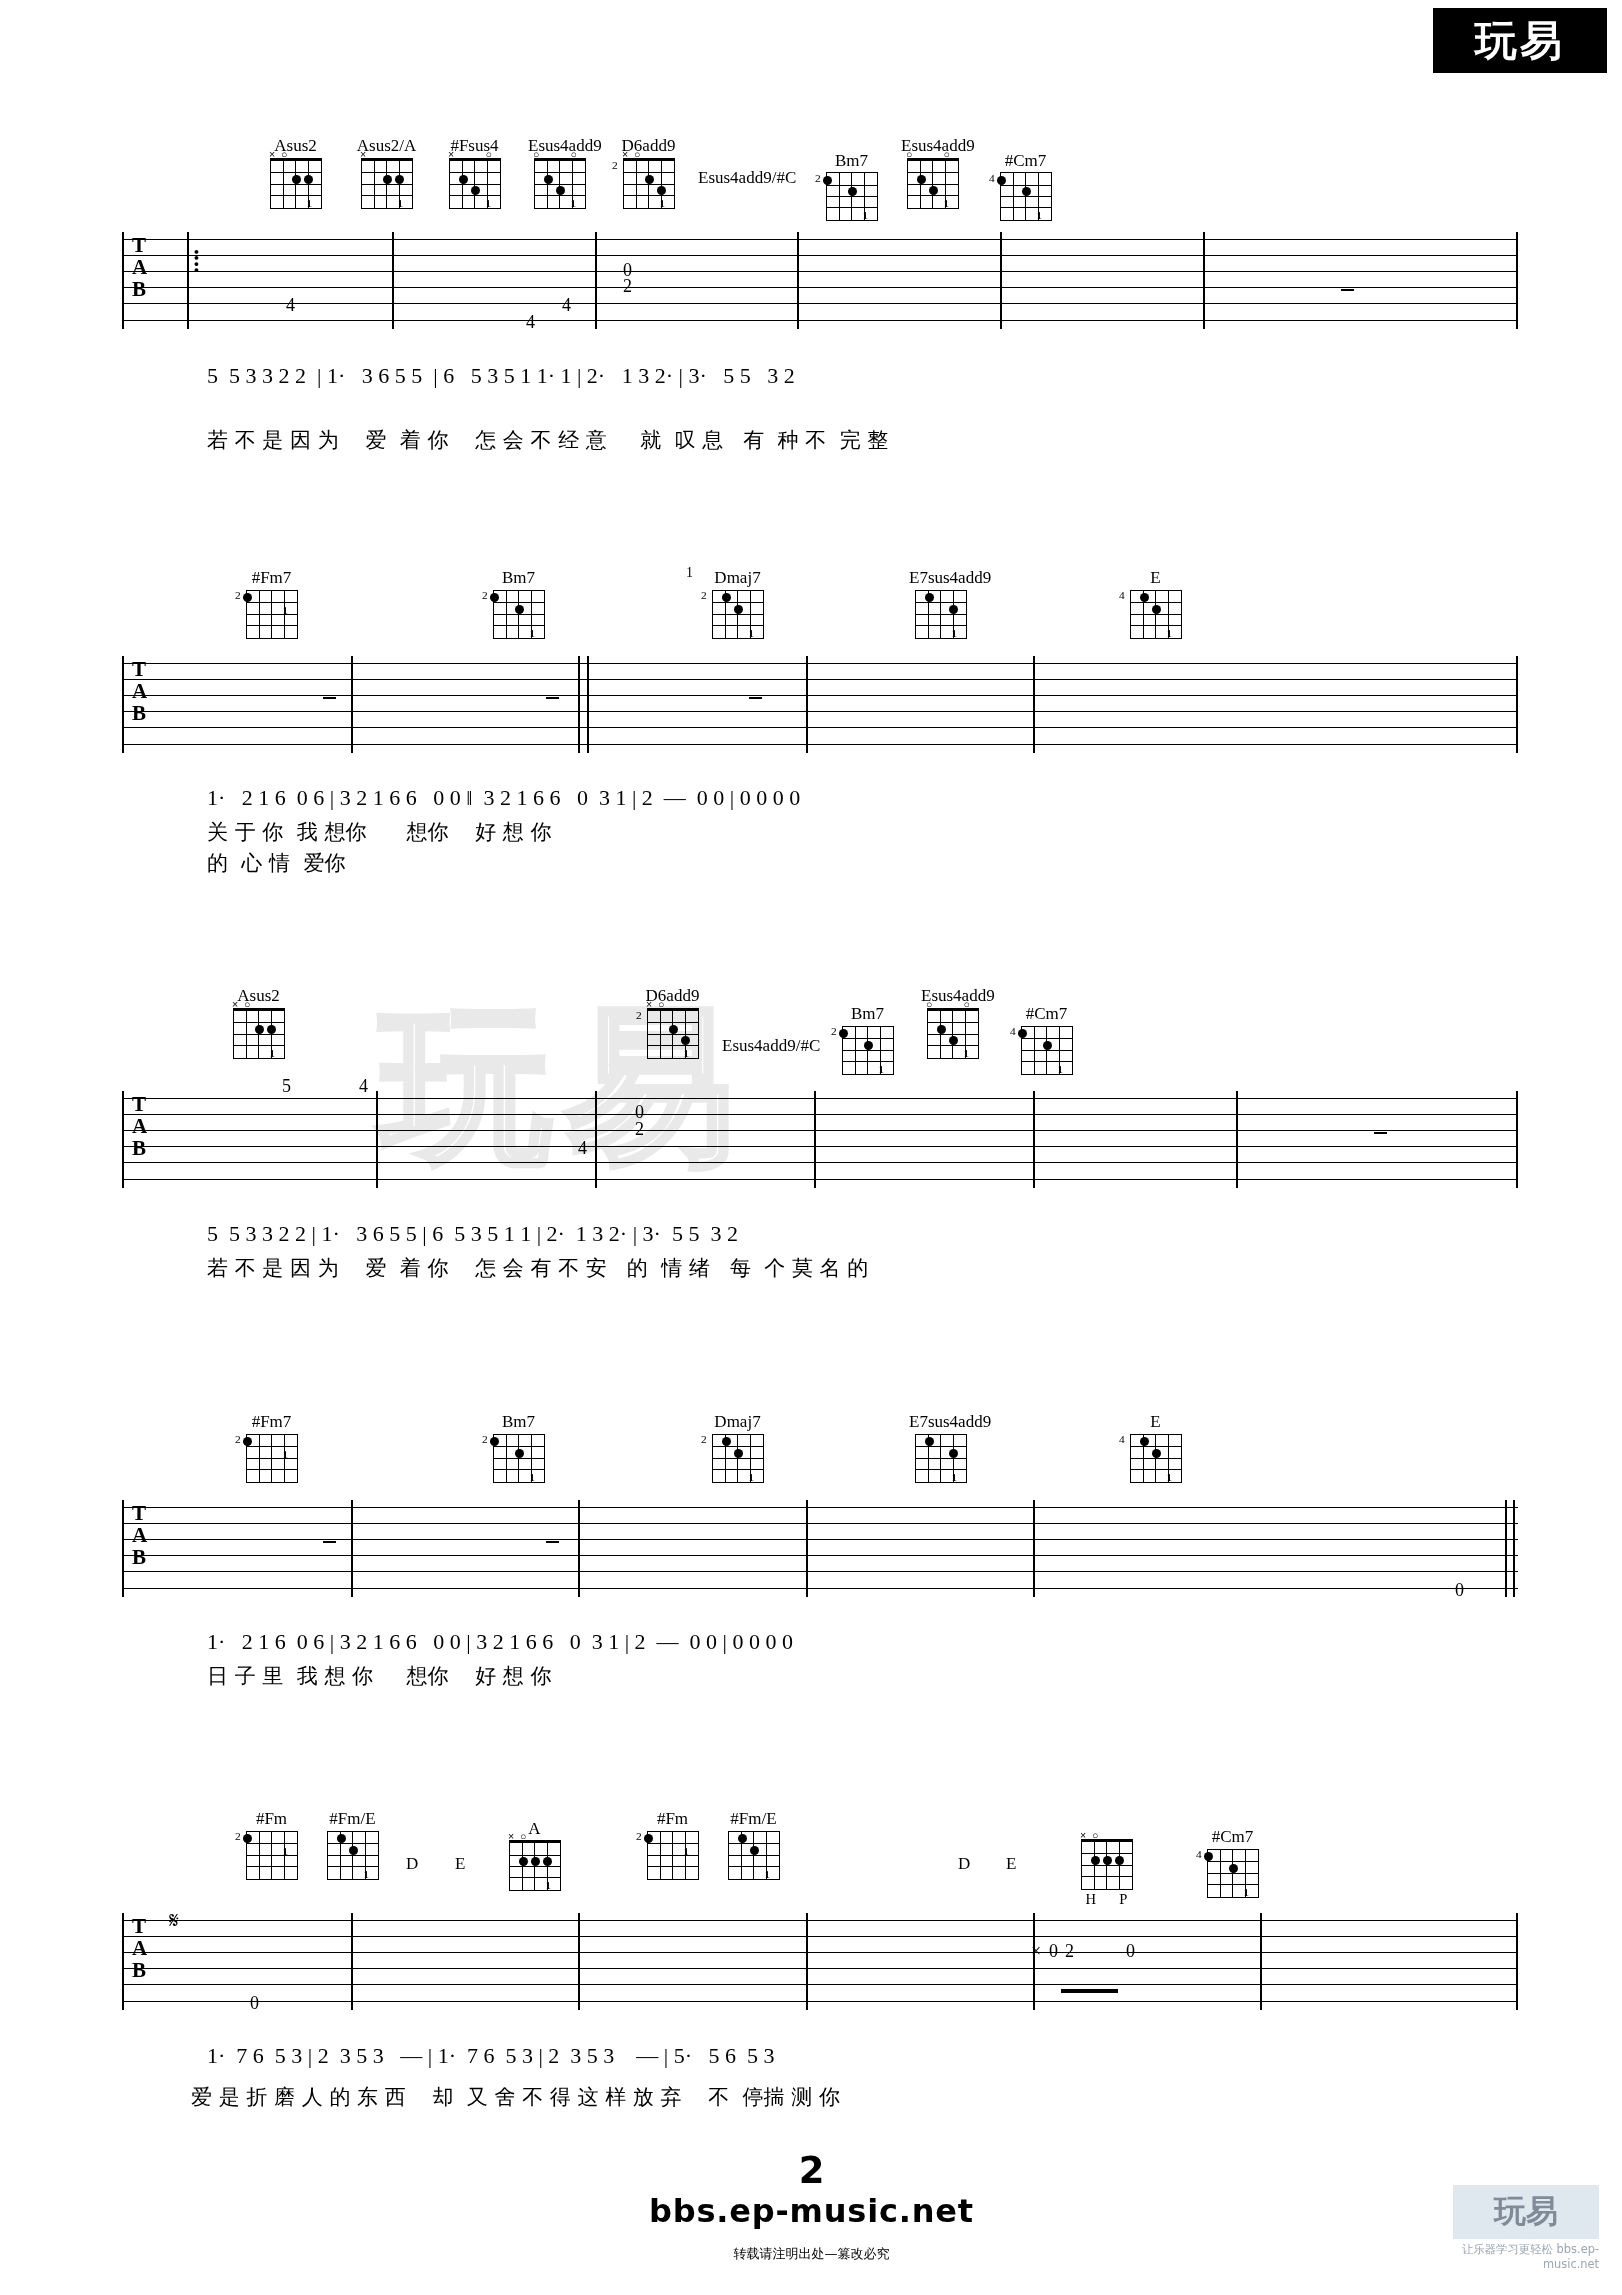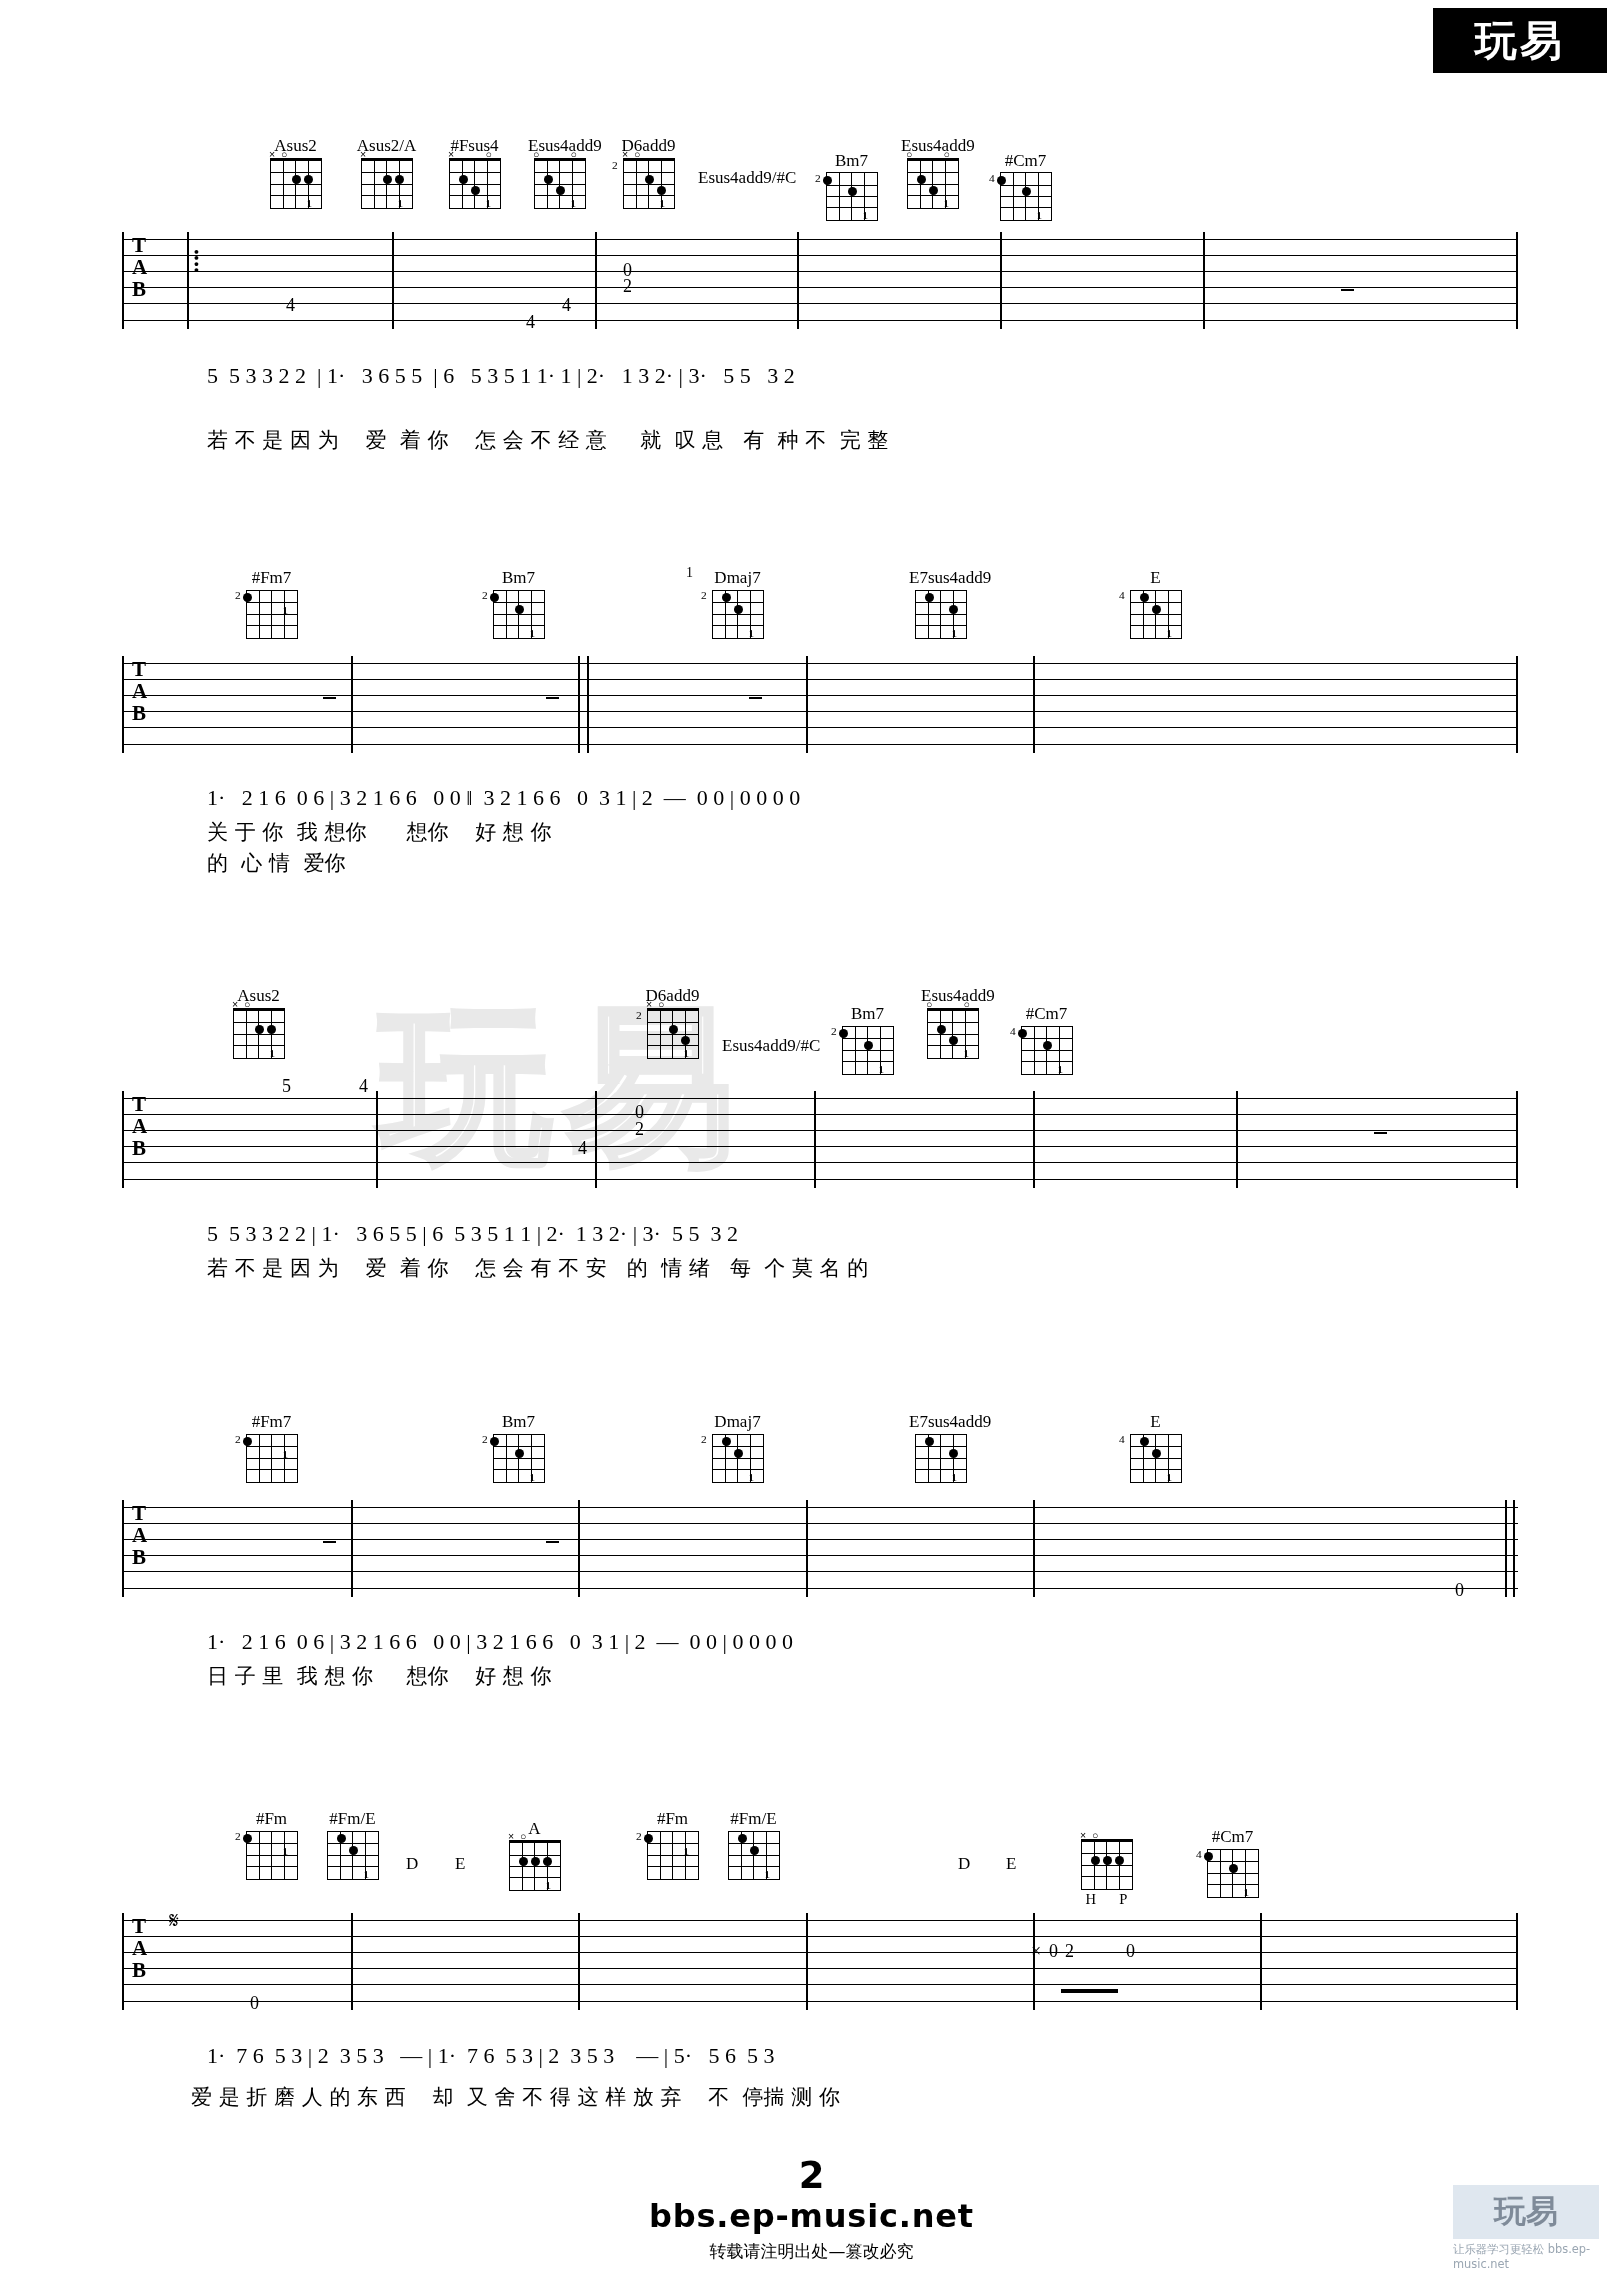"转载请注明出处—篡改必究" .note { font-size: 17px -> 13px; margin-top: 5px -> 15px }
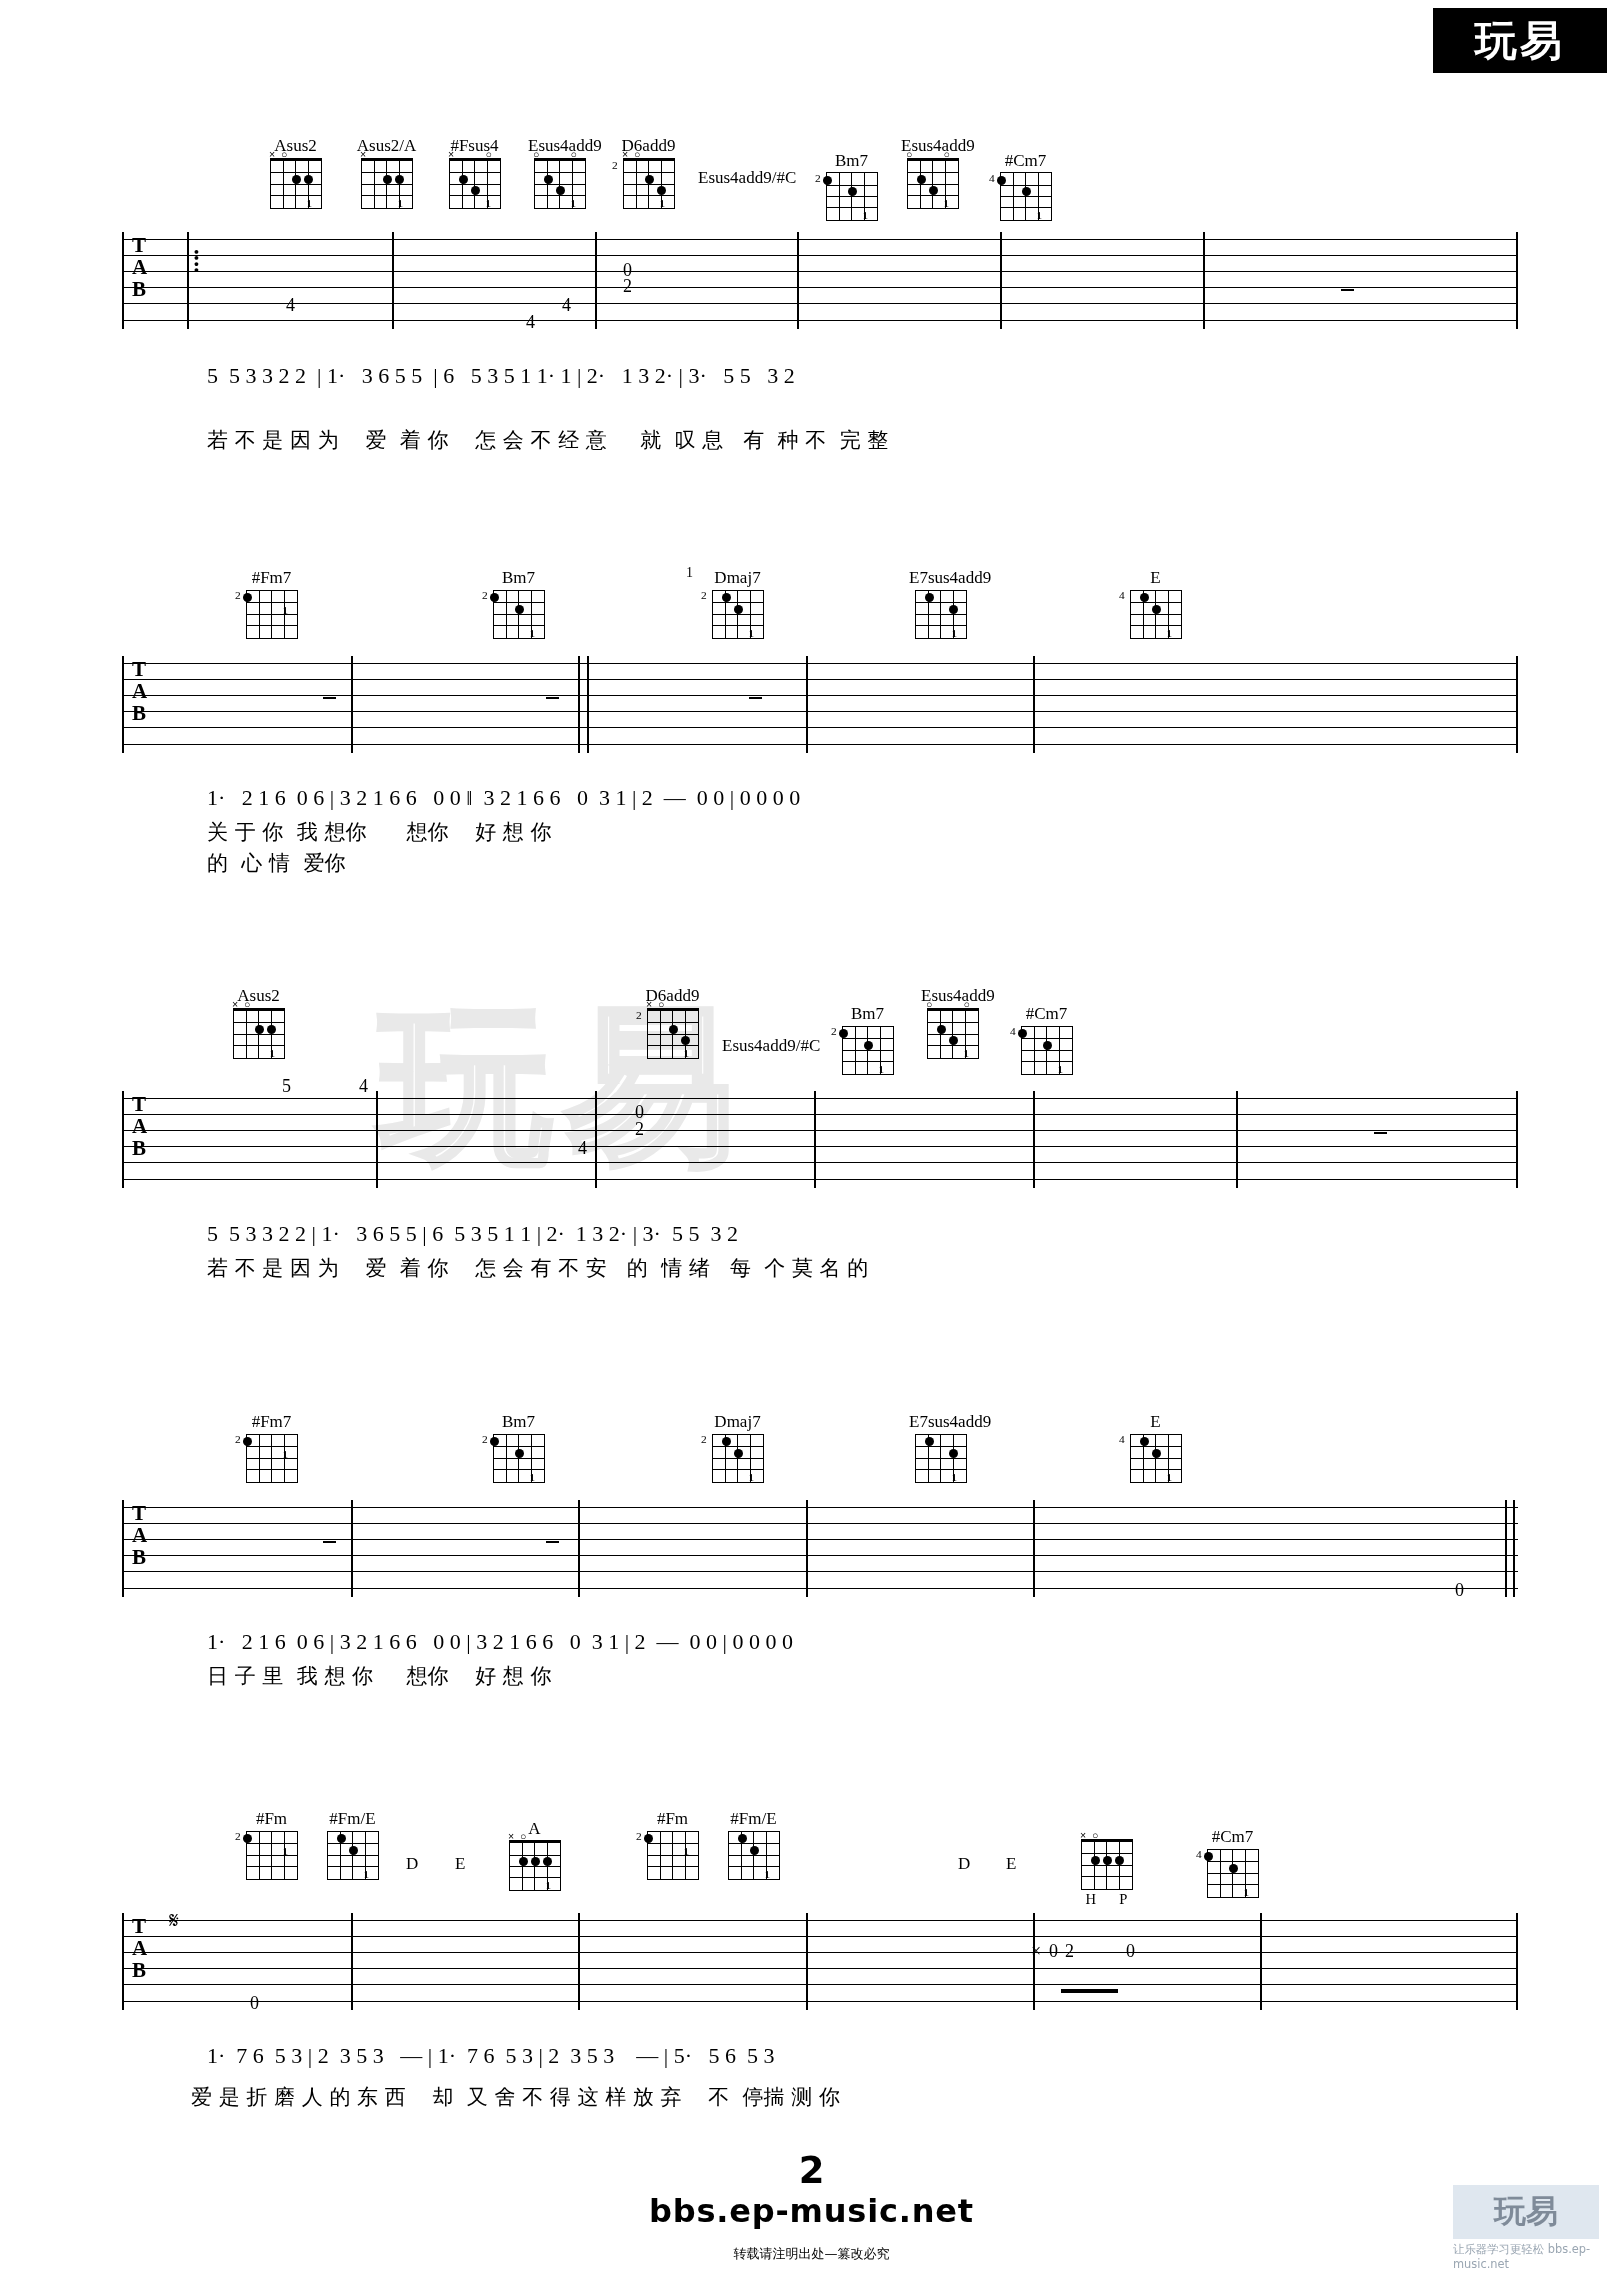"让乐器学习更轻松 bbs.ep-music.net" .wm-box .t { text-align: left -> right }
